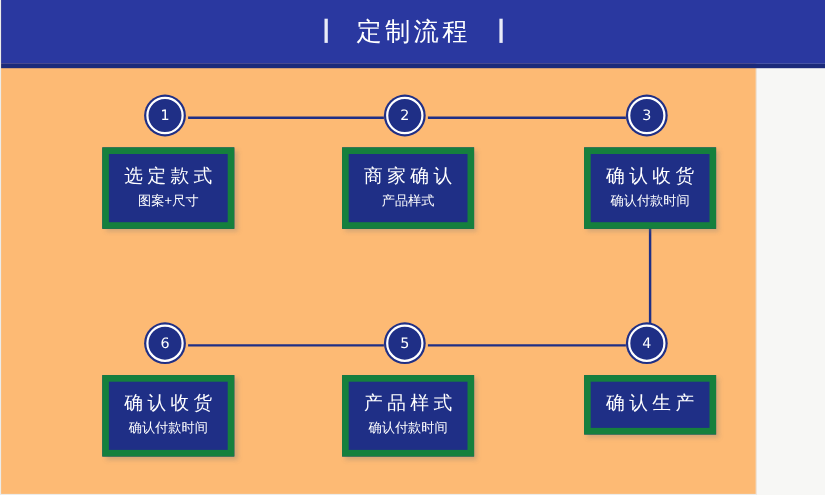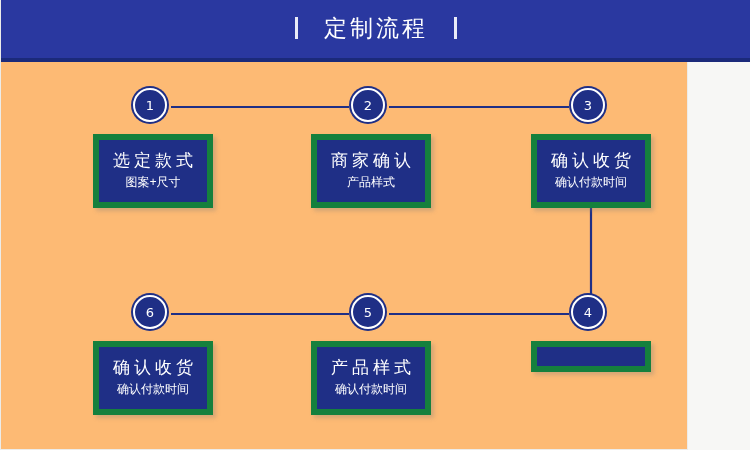"确认生产" span.main { html: none -> <span>确认生产</span> }
